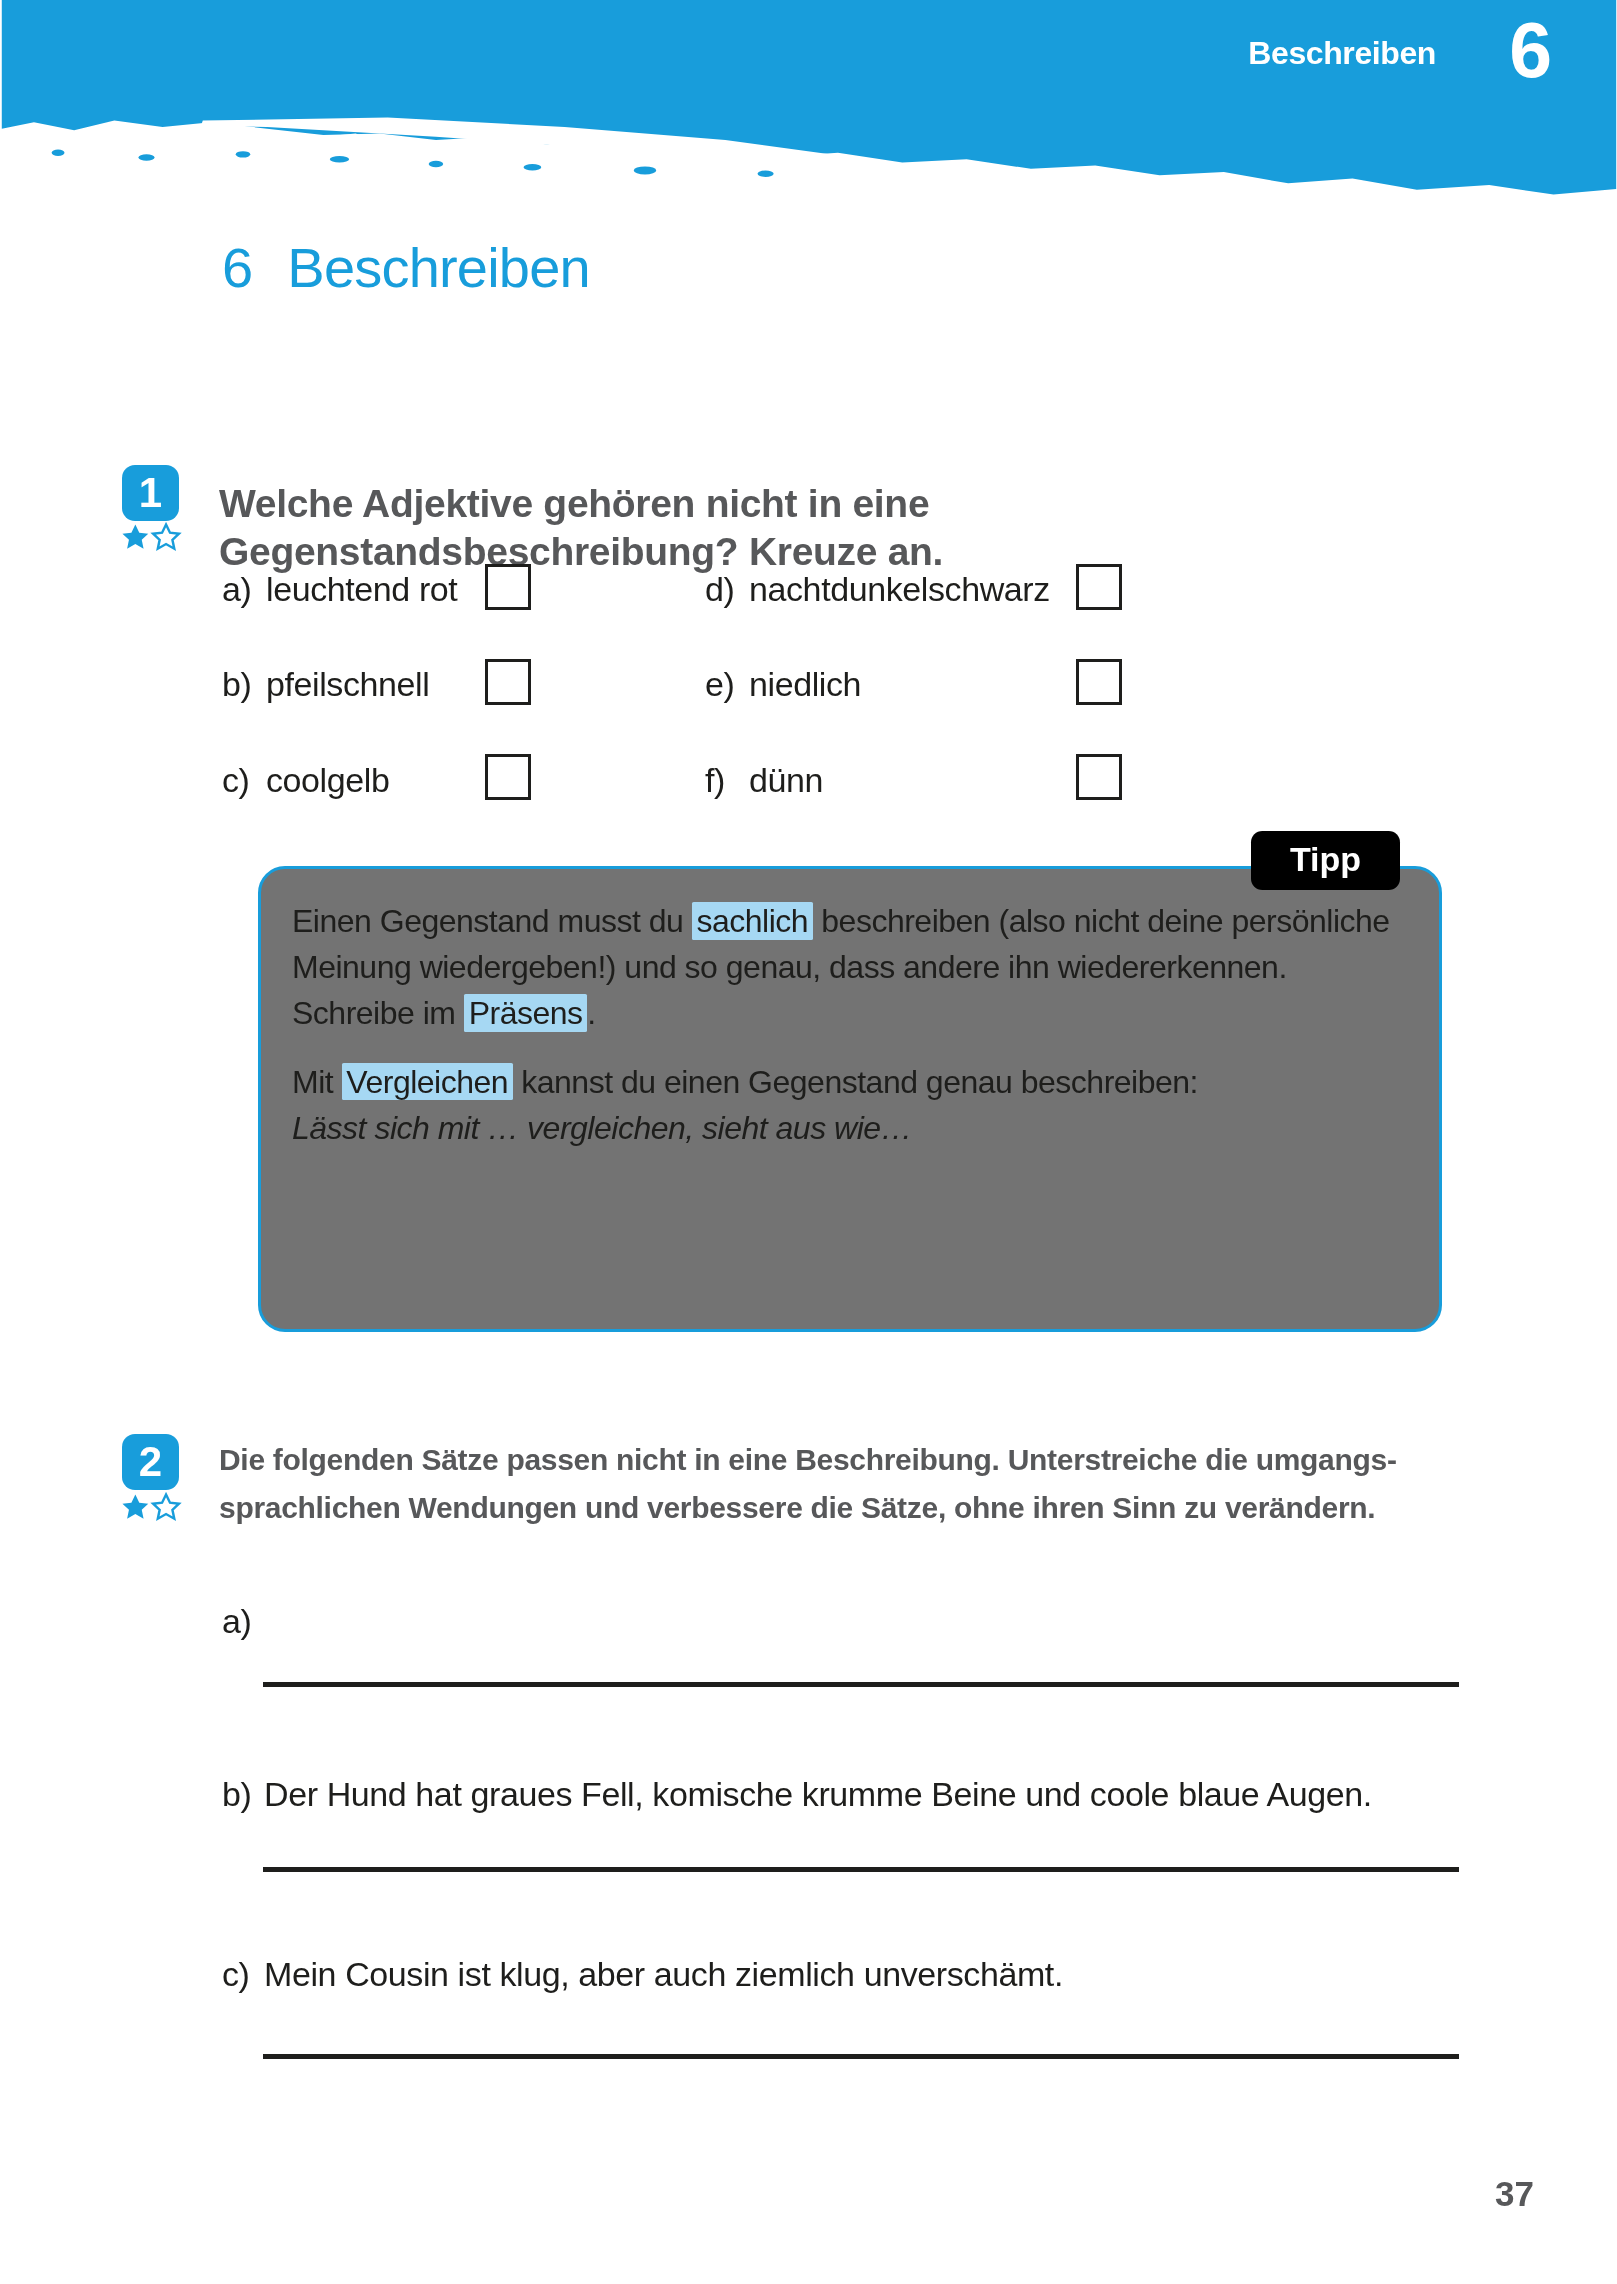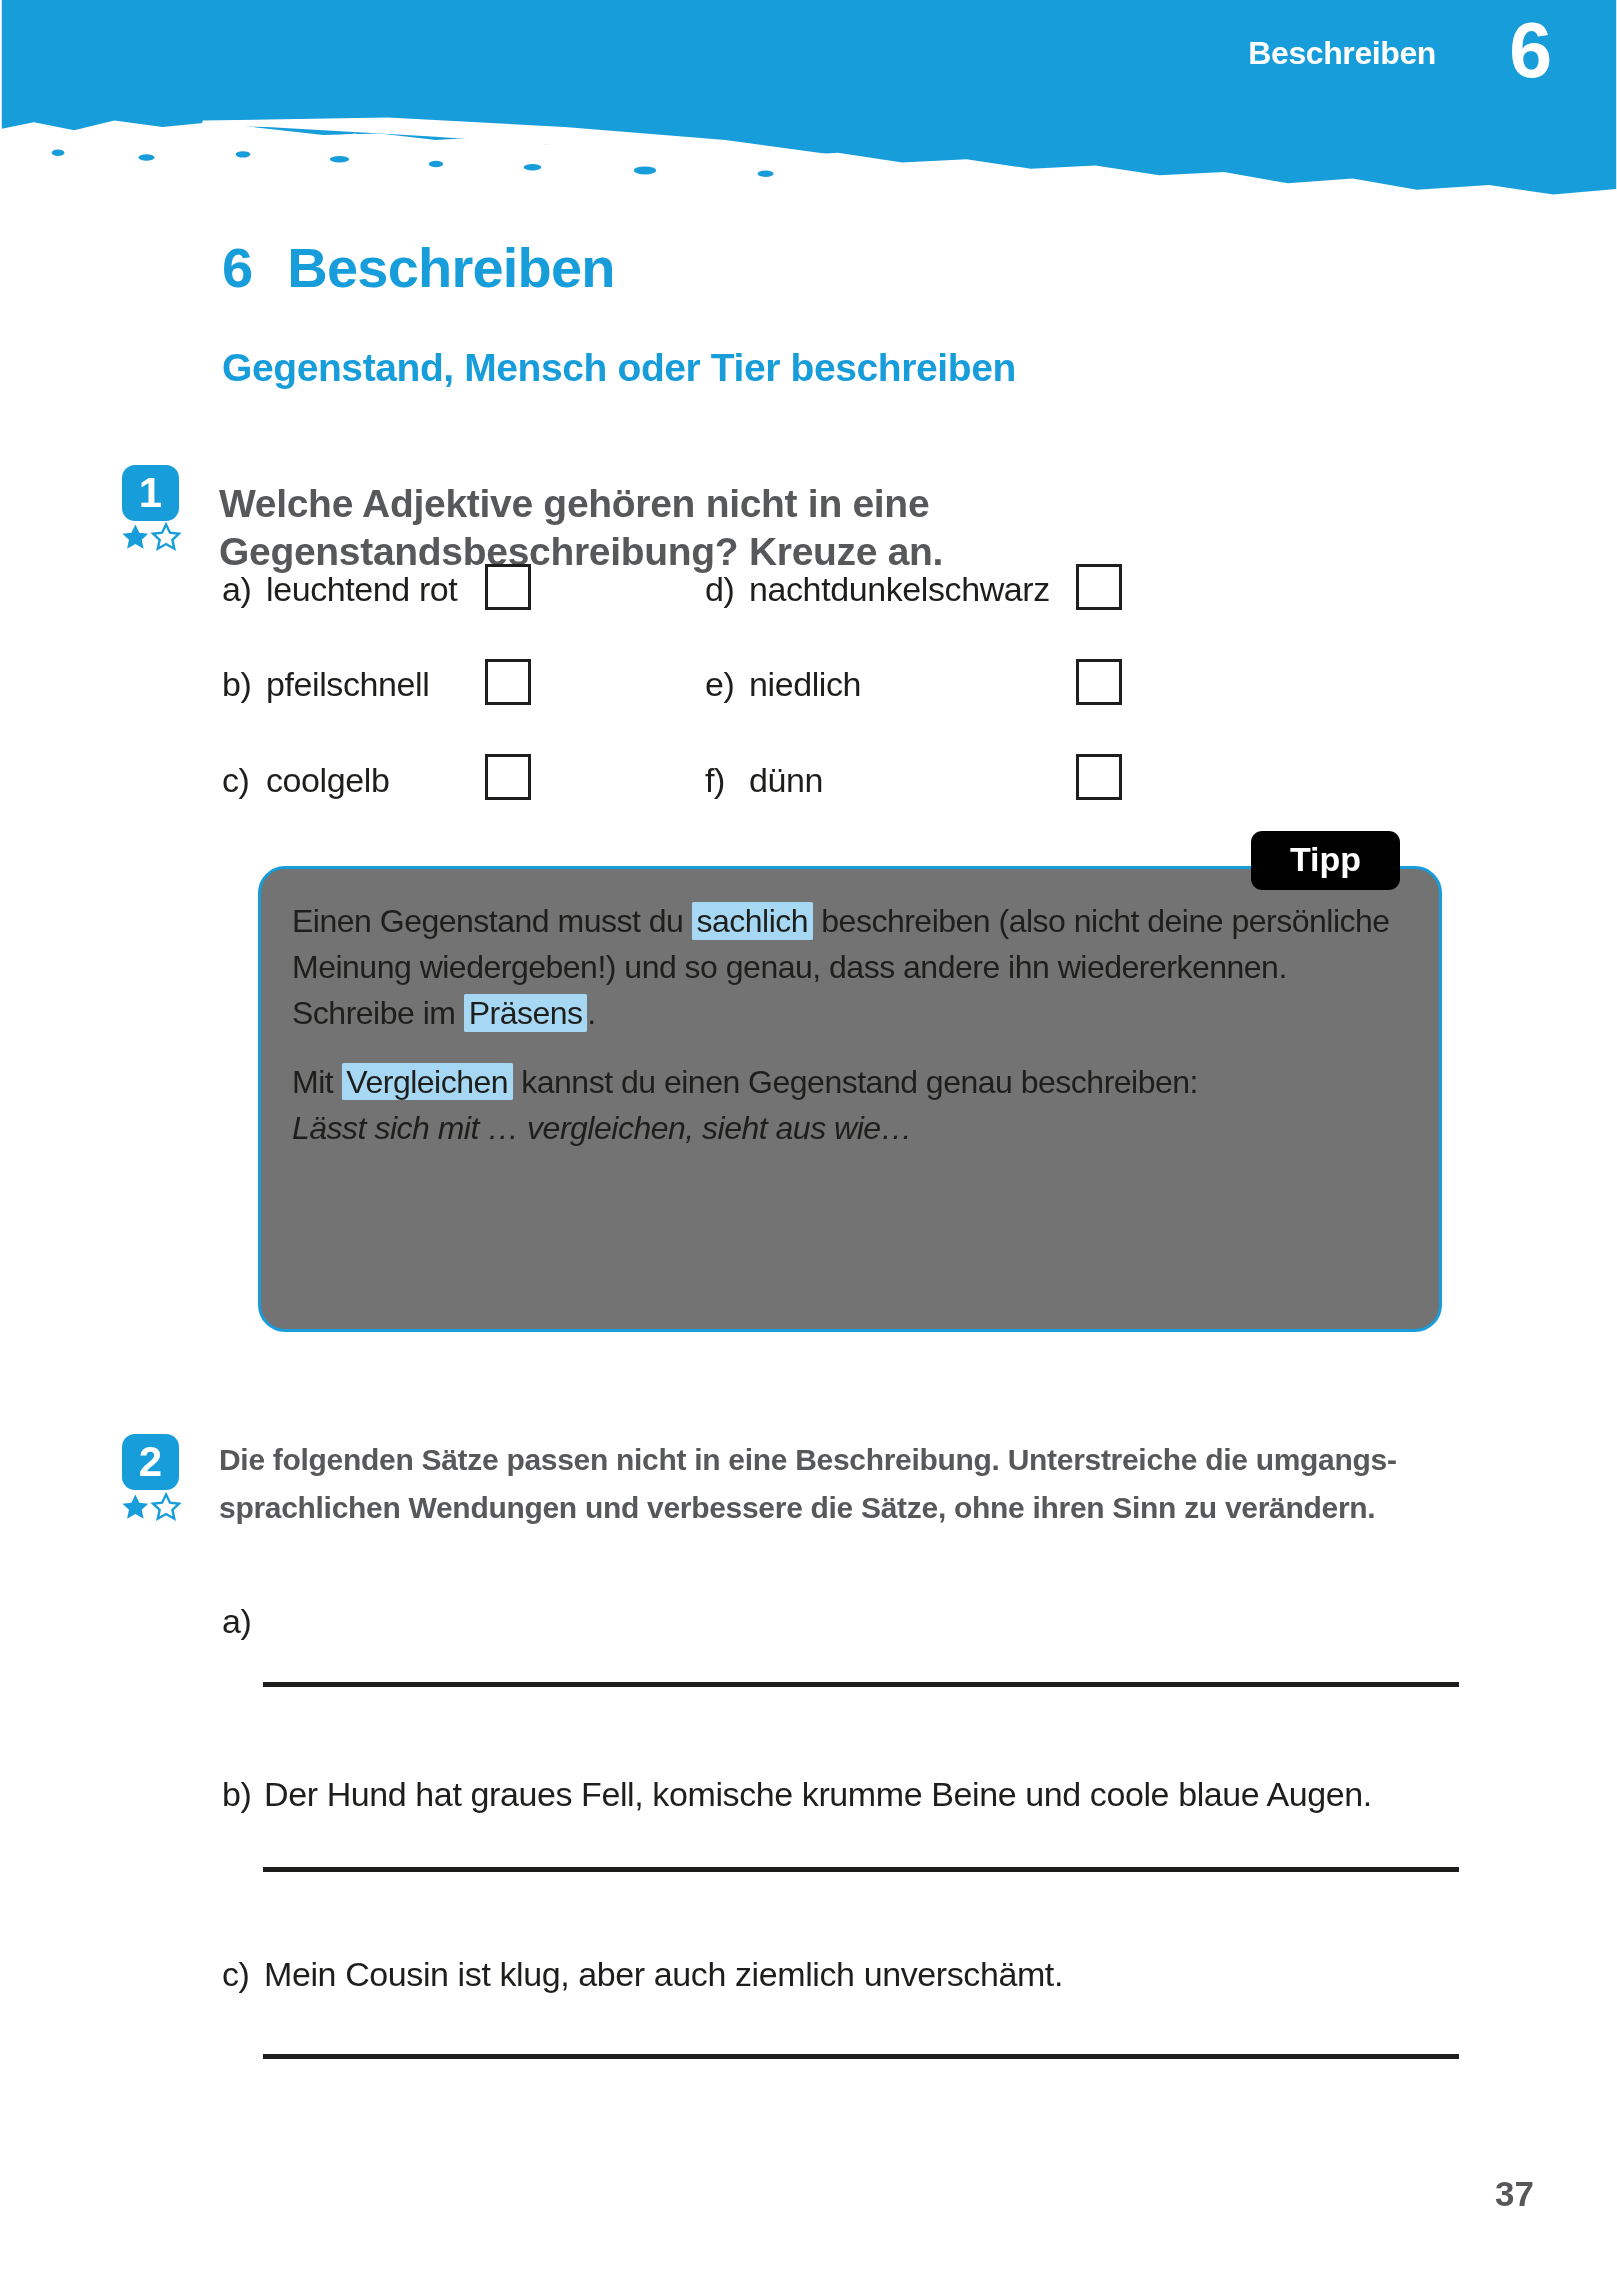"6 Beschreiben" .page-title { font-weight: bold -> normal }
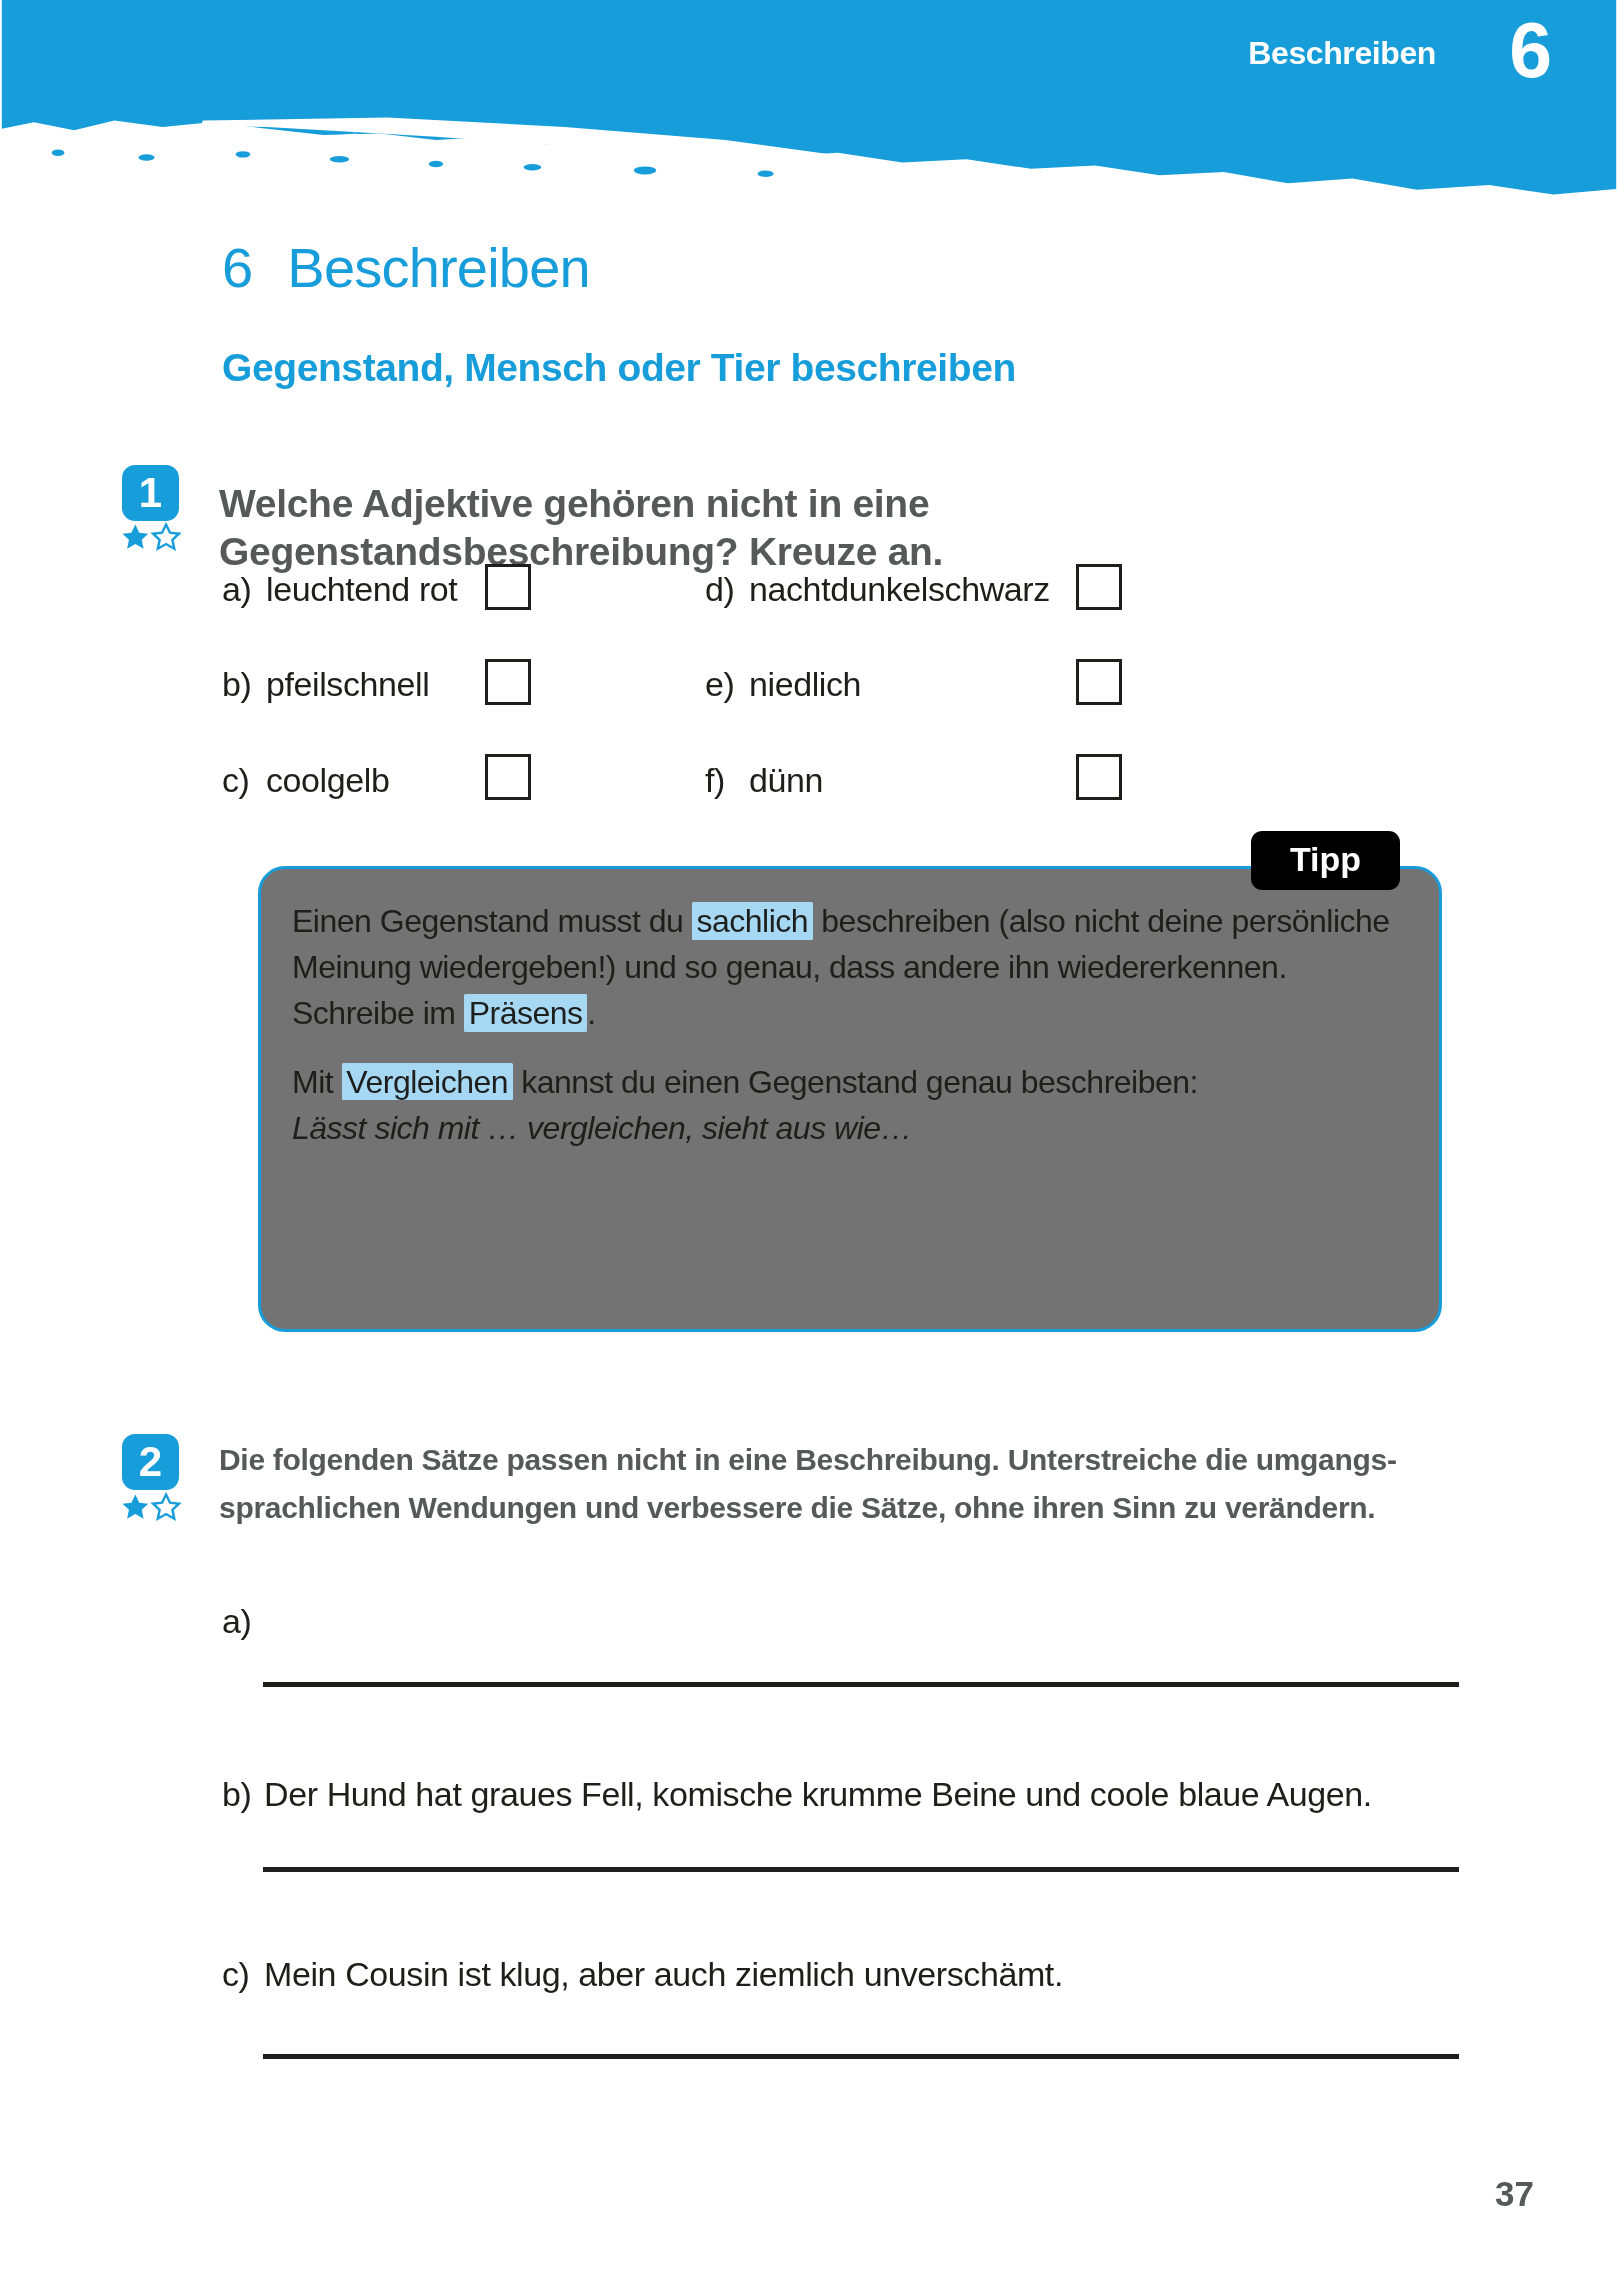"Gegenstand, Mensch oder Tier beschreiben" div.section-heading { html: <div>Gegenstand, Mensch oder Tier beschreiben</div> -> none }
